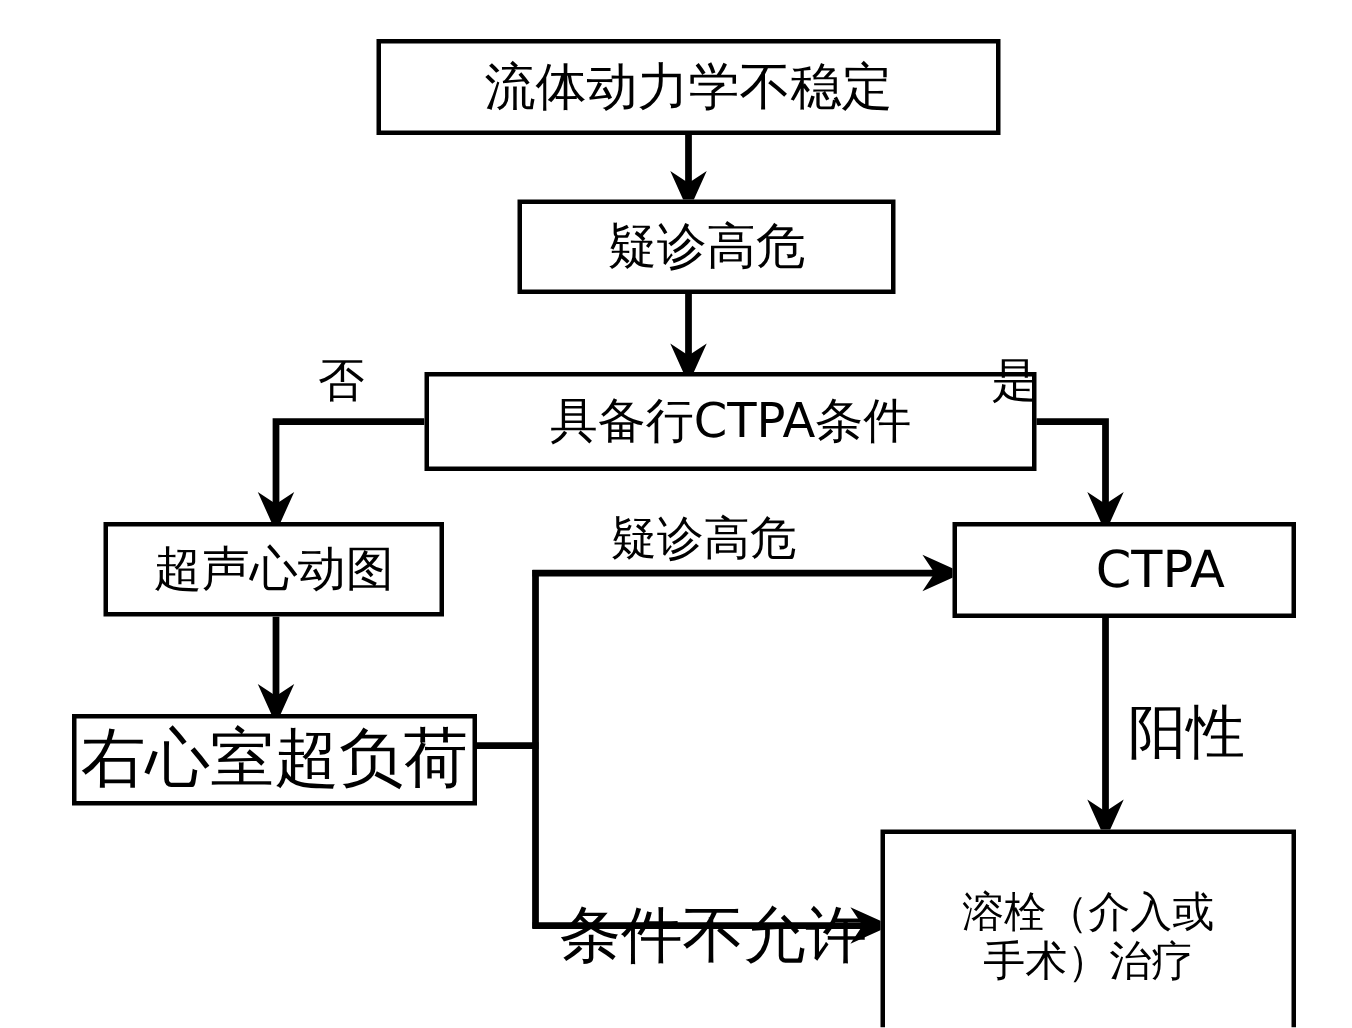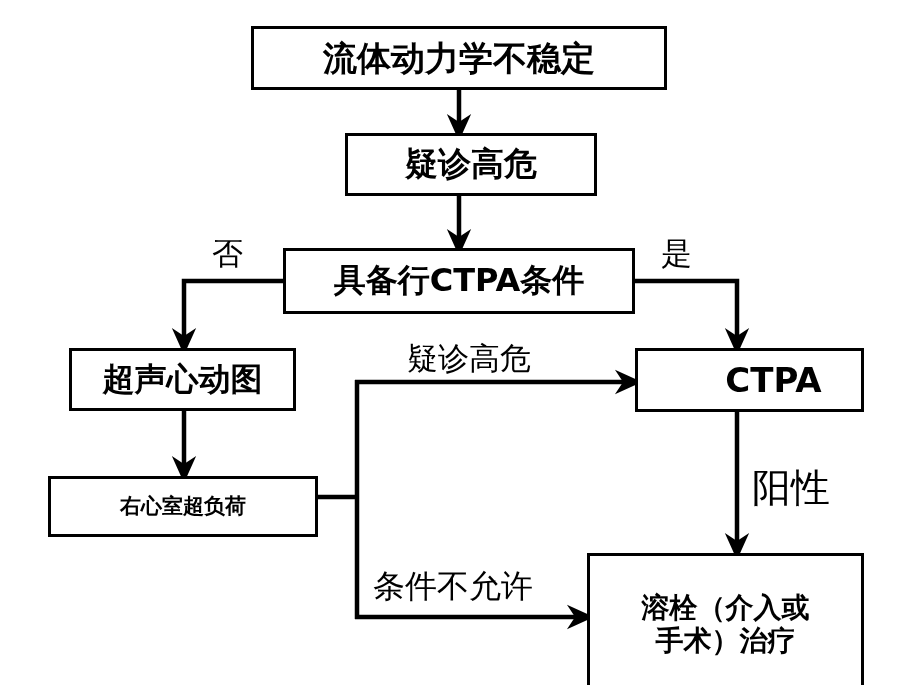"流体动力学不稳定" .node-box { font-weight: bold -> none }
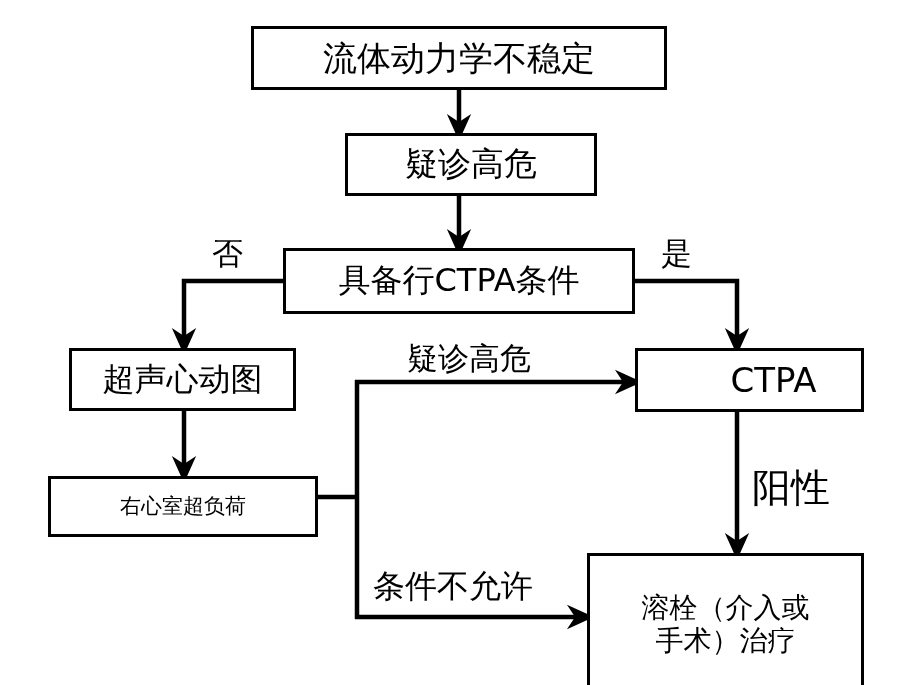"具备行CTPA条件" div.node-box { width: 352px -> 408px }
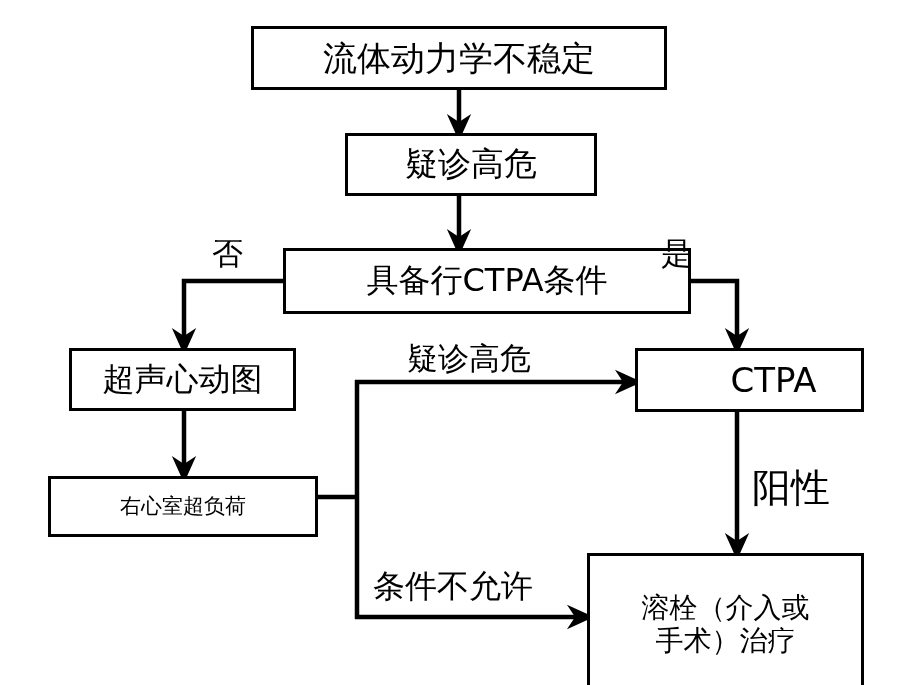"右心室超负荷" div.node-box { font-size: 21px -> 43px }
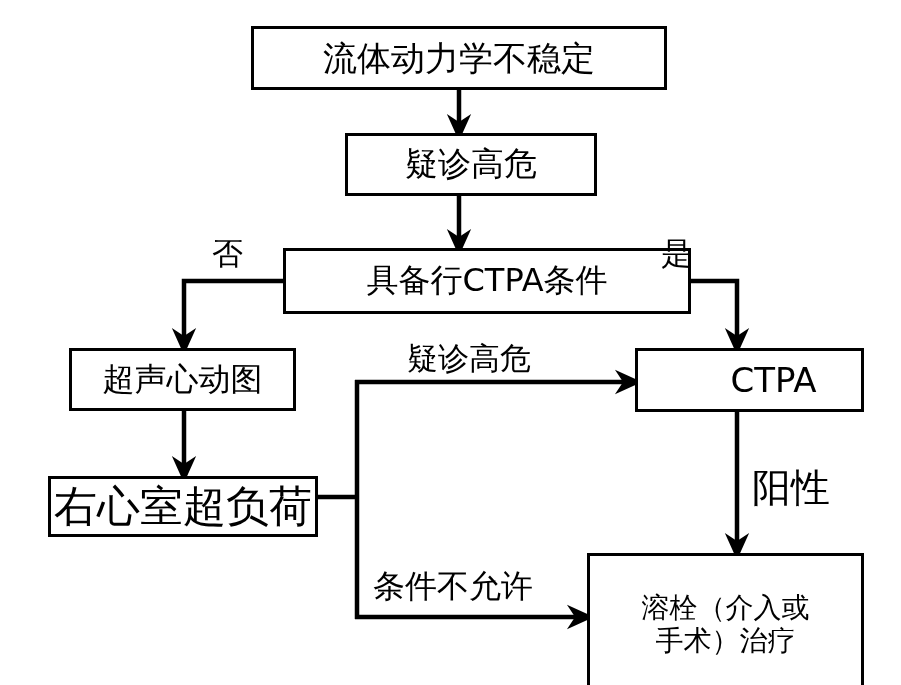"条件不允许" div.edge-label { font-size: 32px -> 41px; top: 565px -> 596px }
